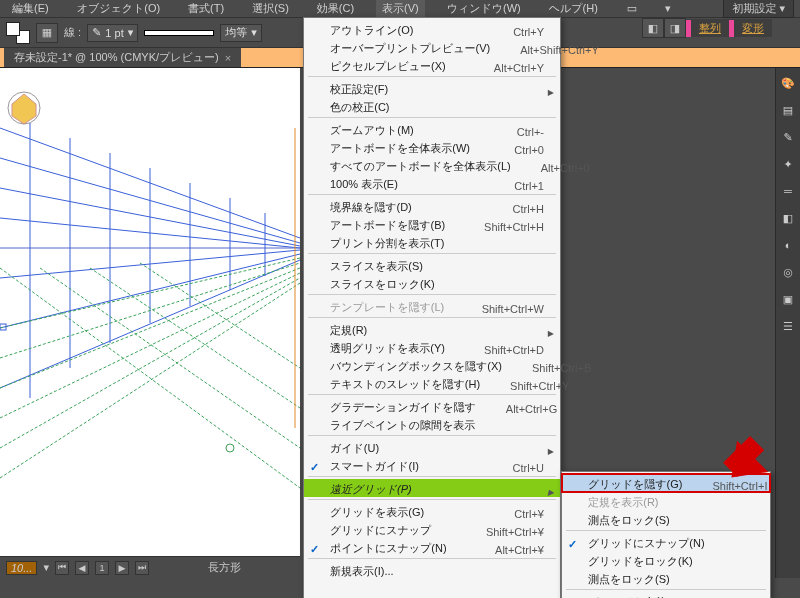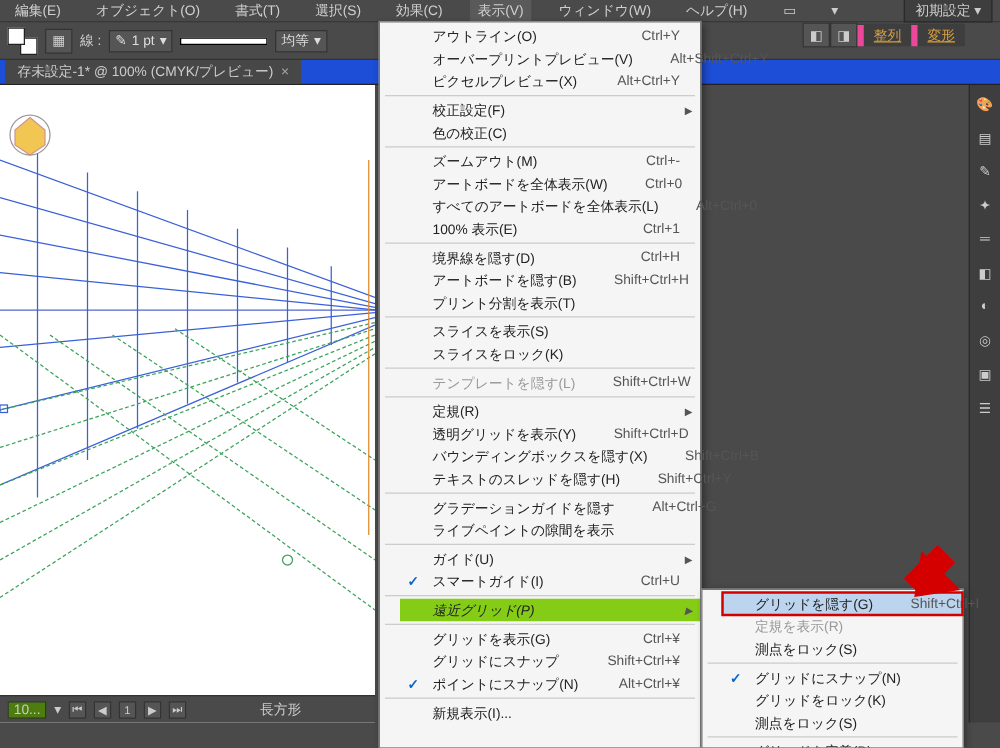"アウトライン(O)" .menu .row { align-items: center -> flex-end; margin-left: 16px -> none }
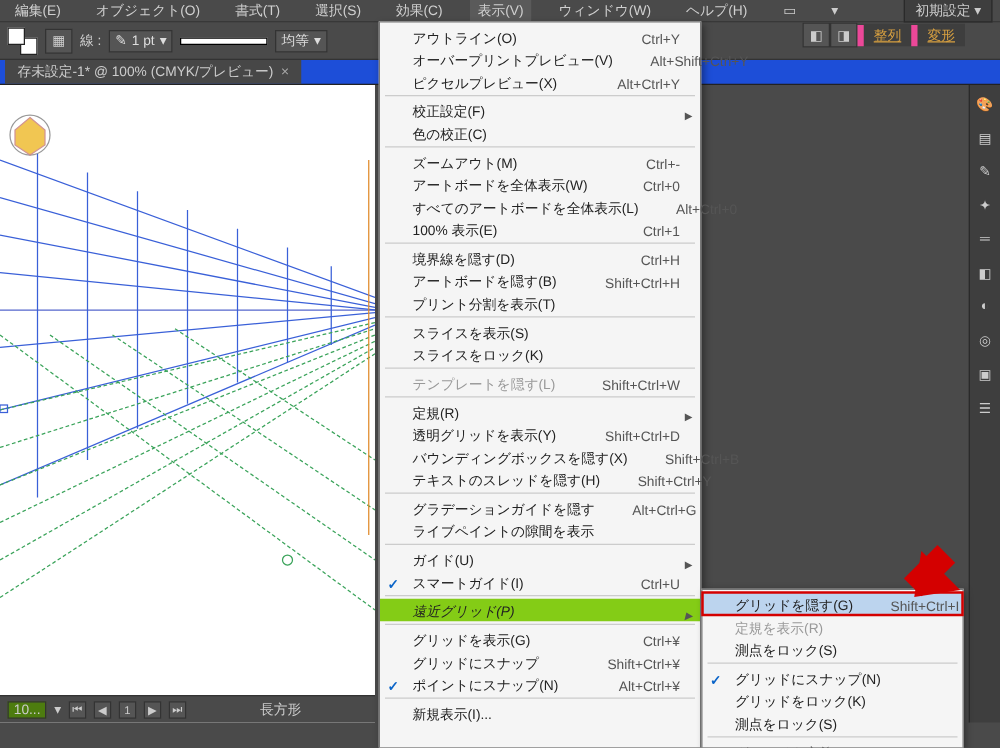"存未設定-1* @ 100% (CMYK/プレビュー)" .tabbar { background: #1d4ed8 -> #fdba74 }
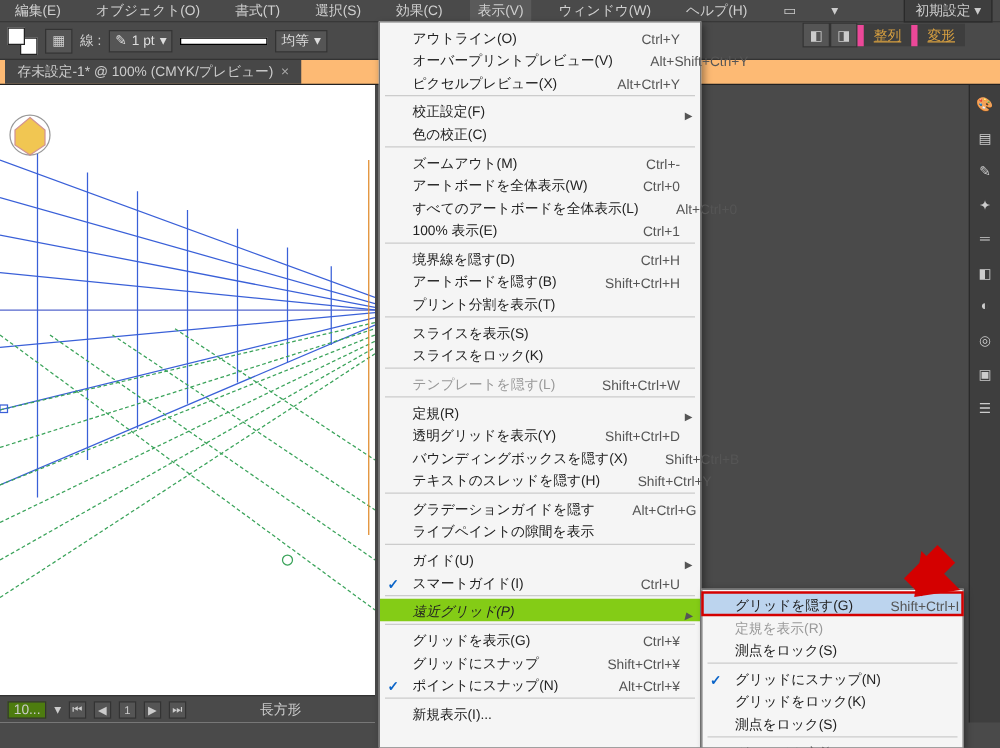"10..." .statusbar .zoom { background: #4d7c0f -> #a16207; font-style: none -> italic }
